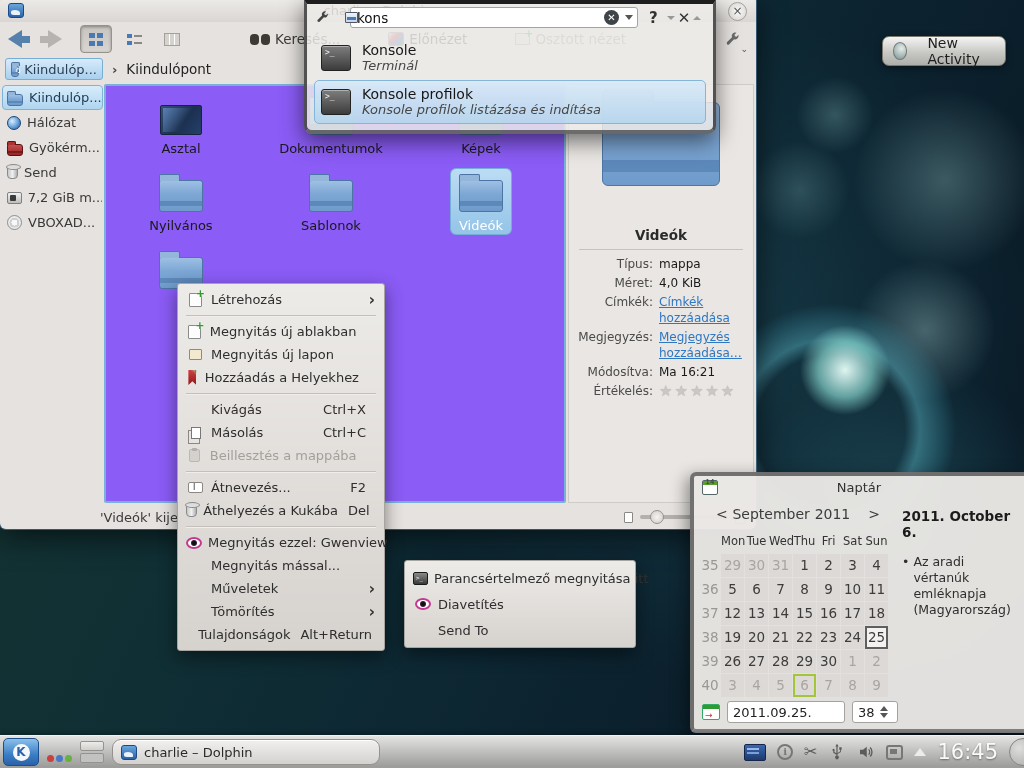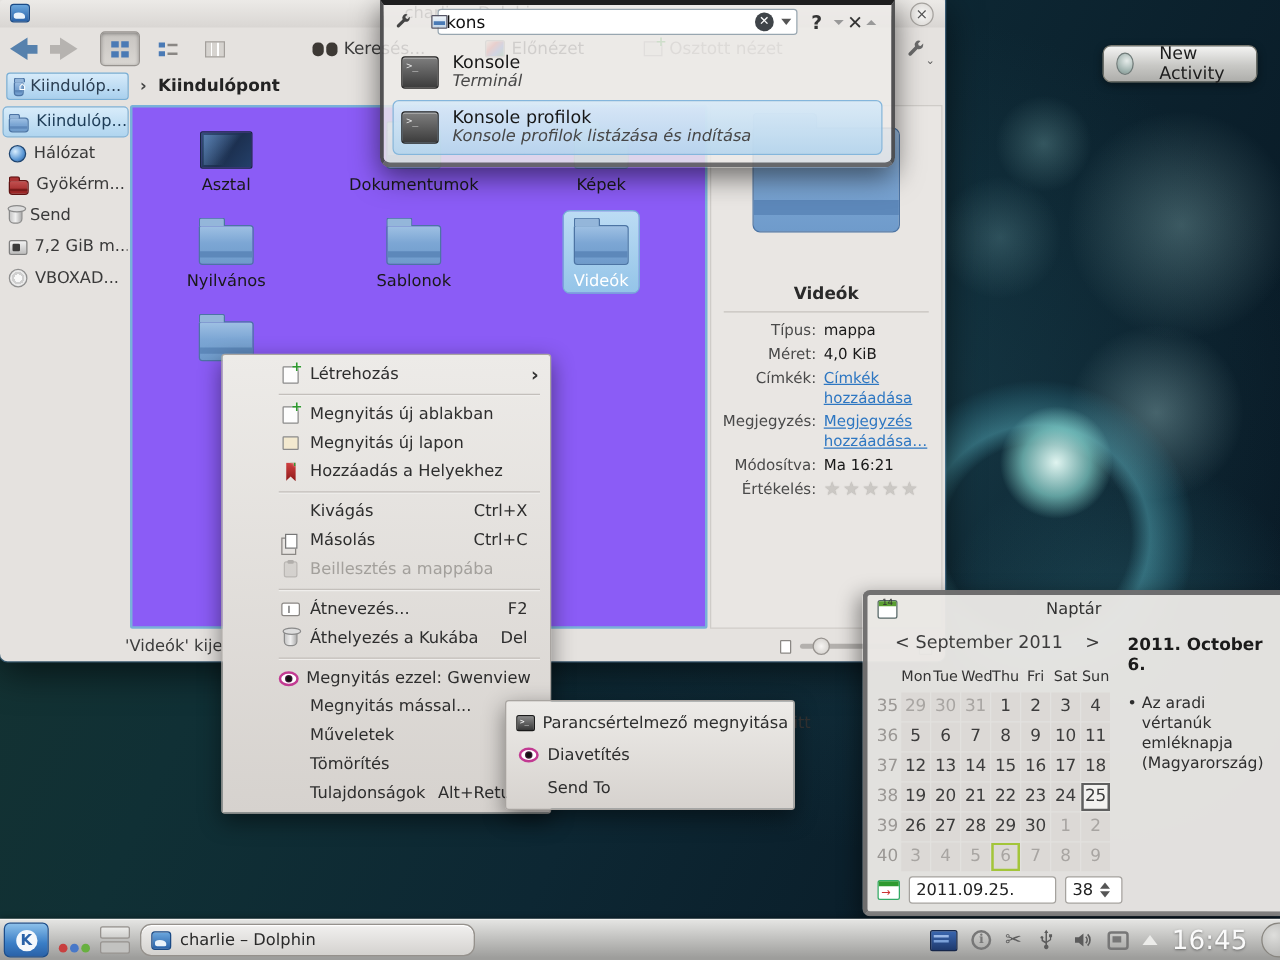"Kiindulópont" .crumb-current { font-weight: bold -> normal }
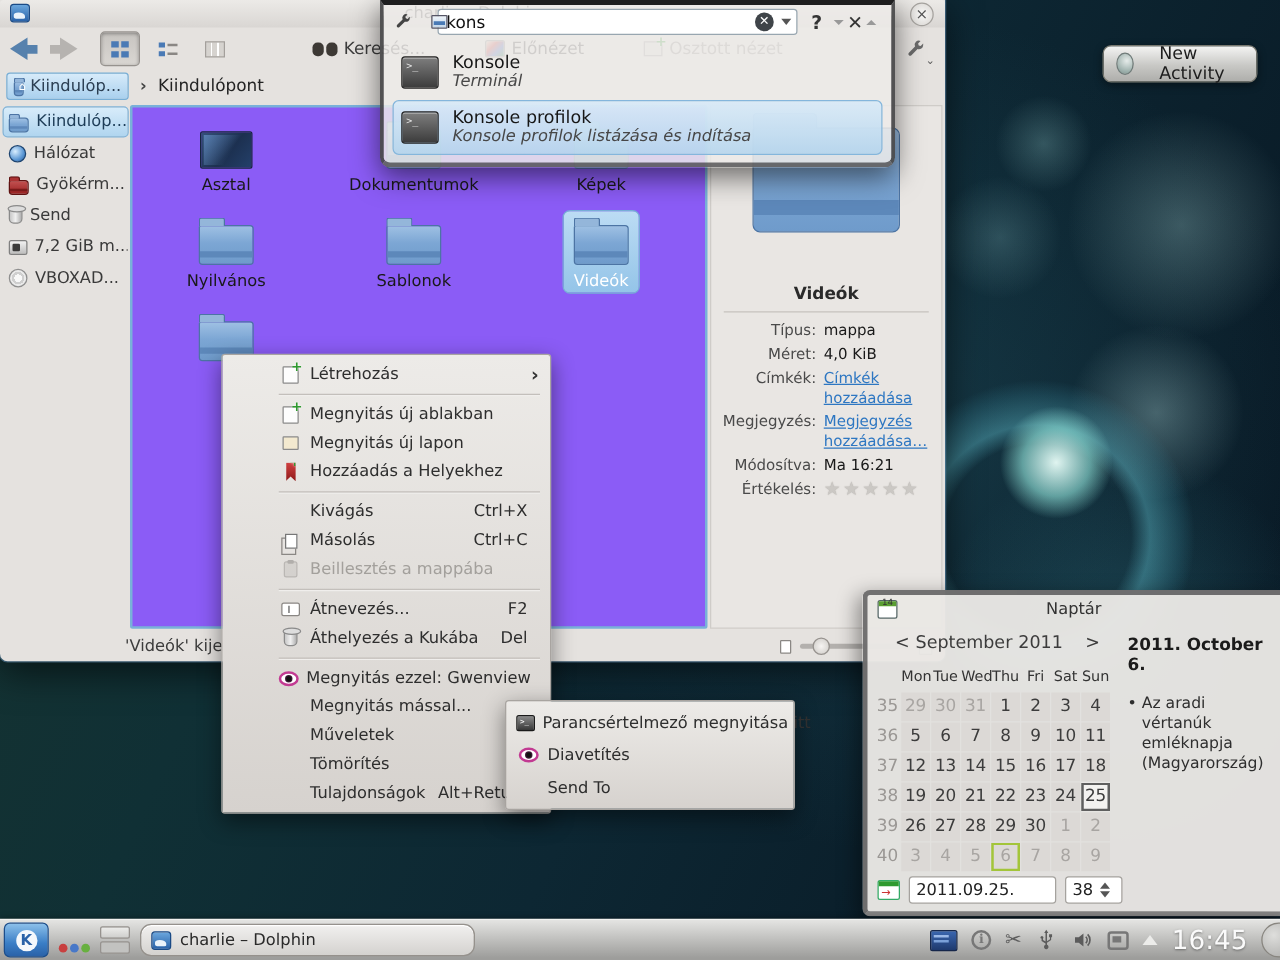"Létrehozás" .cmenu { padding-left: 37px -> none; width: 264px -> 208px }
